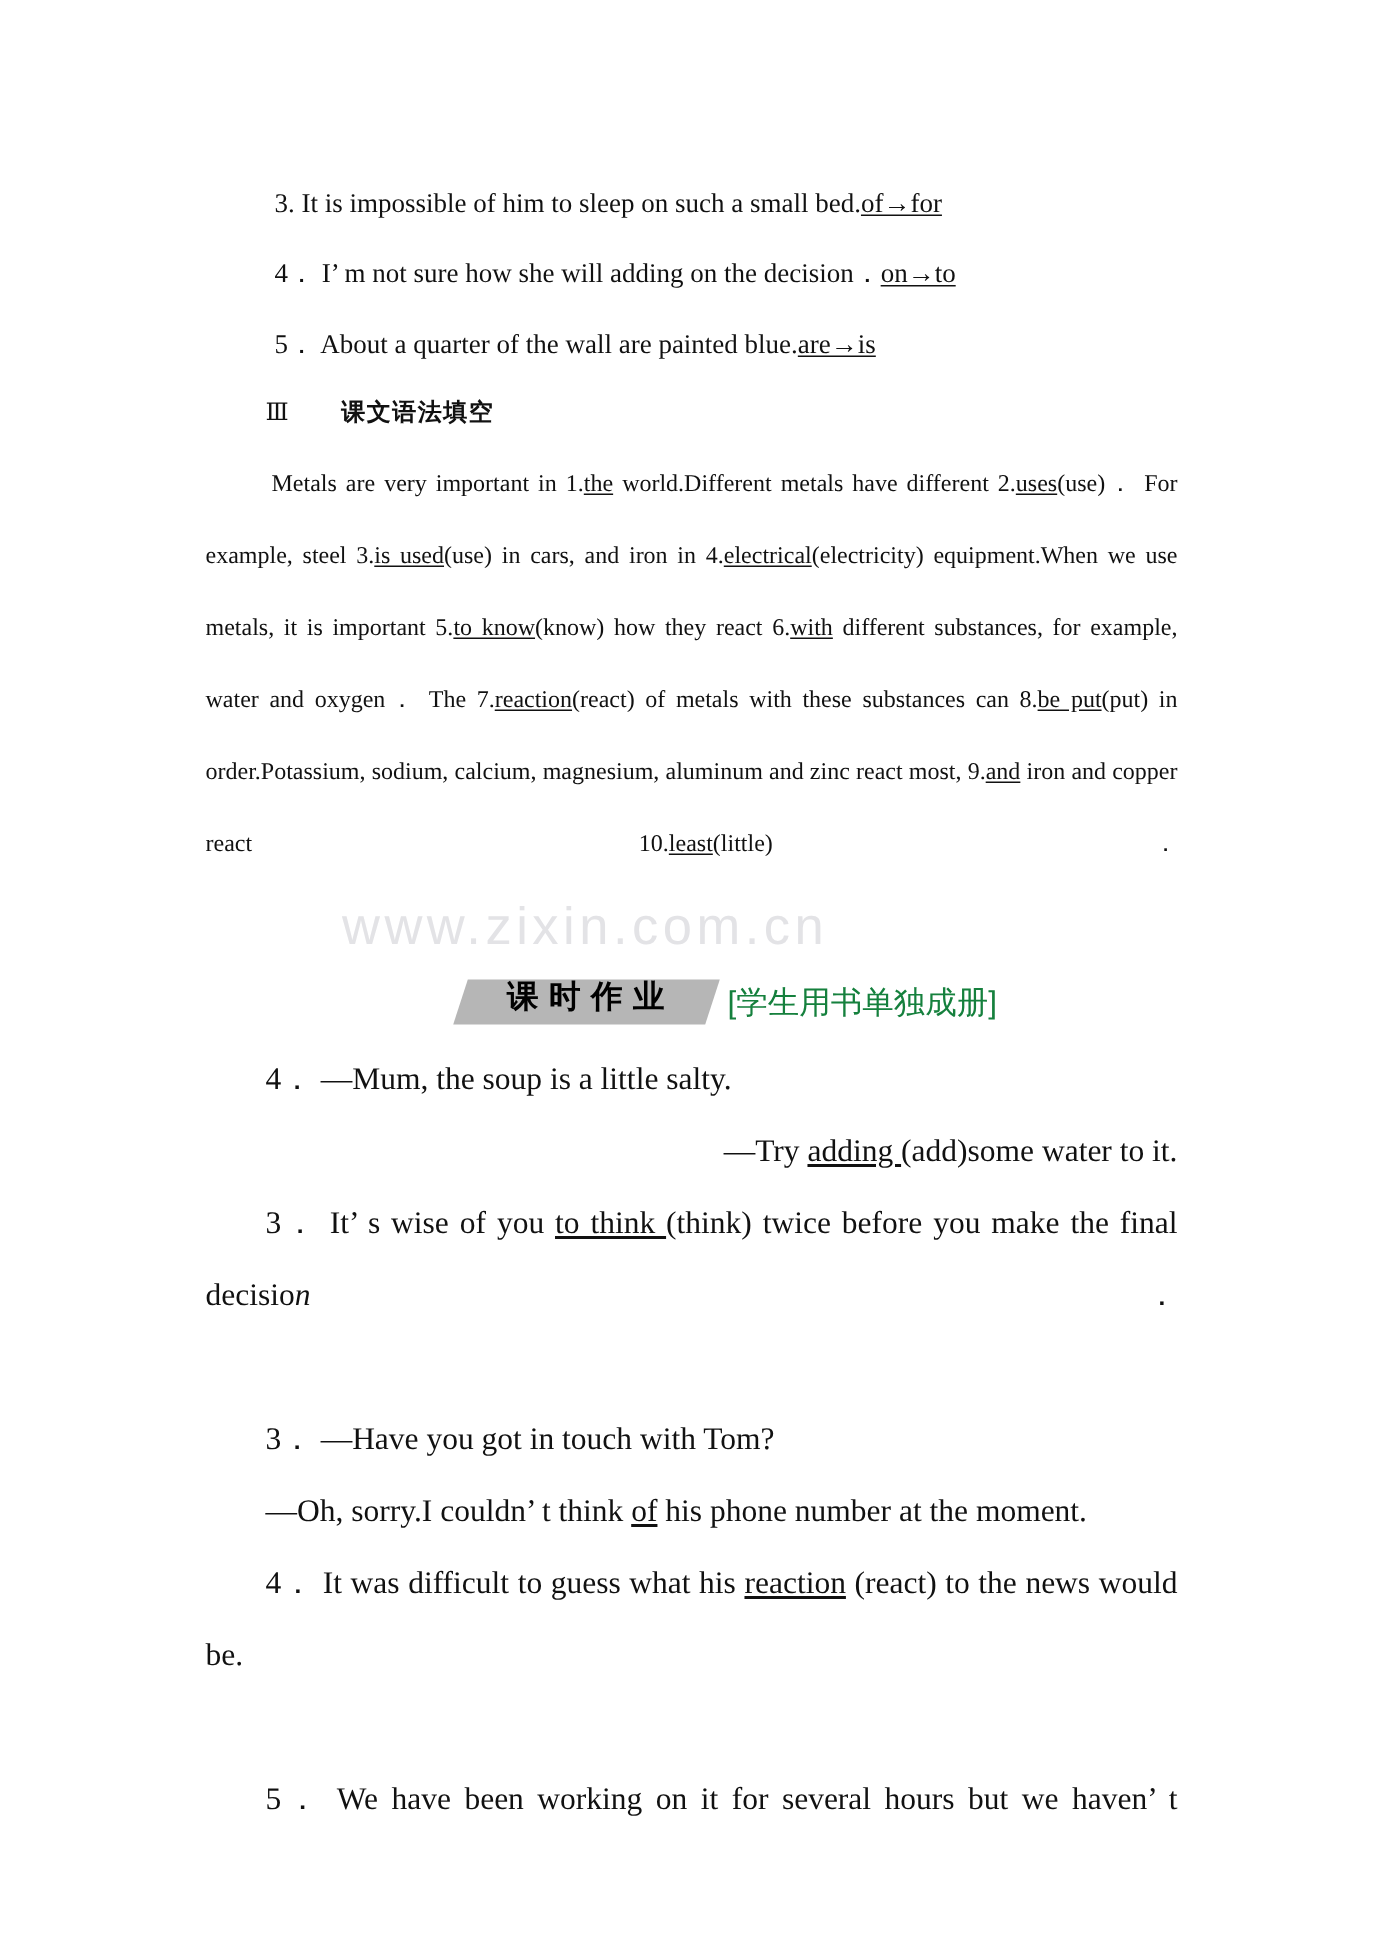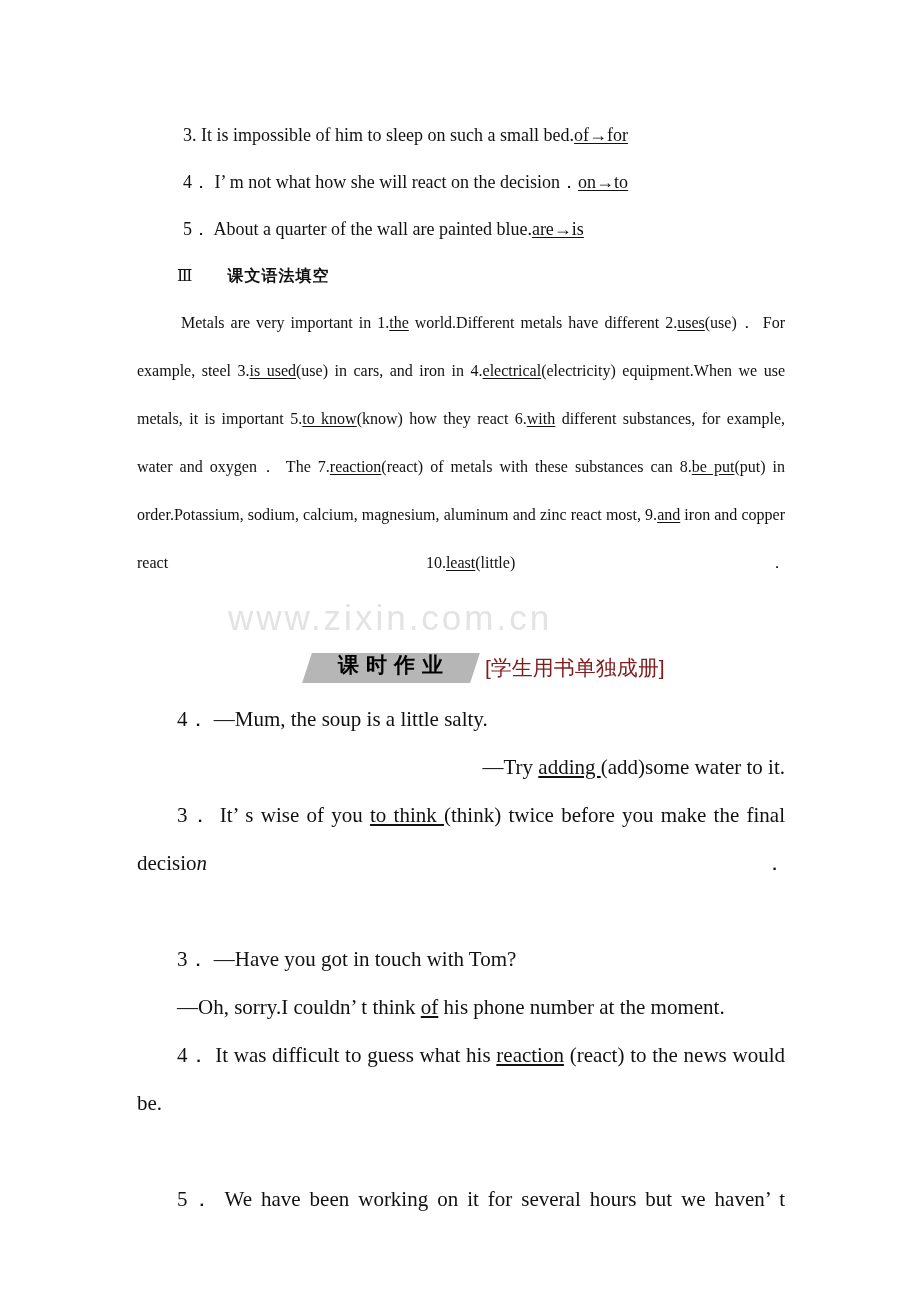"I’ m not what how" span { text: what how she will react -> sure how she will adding }
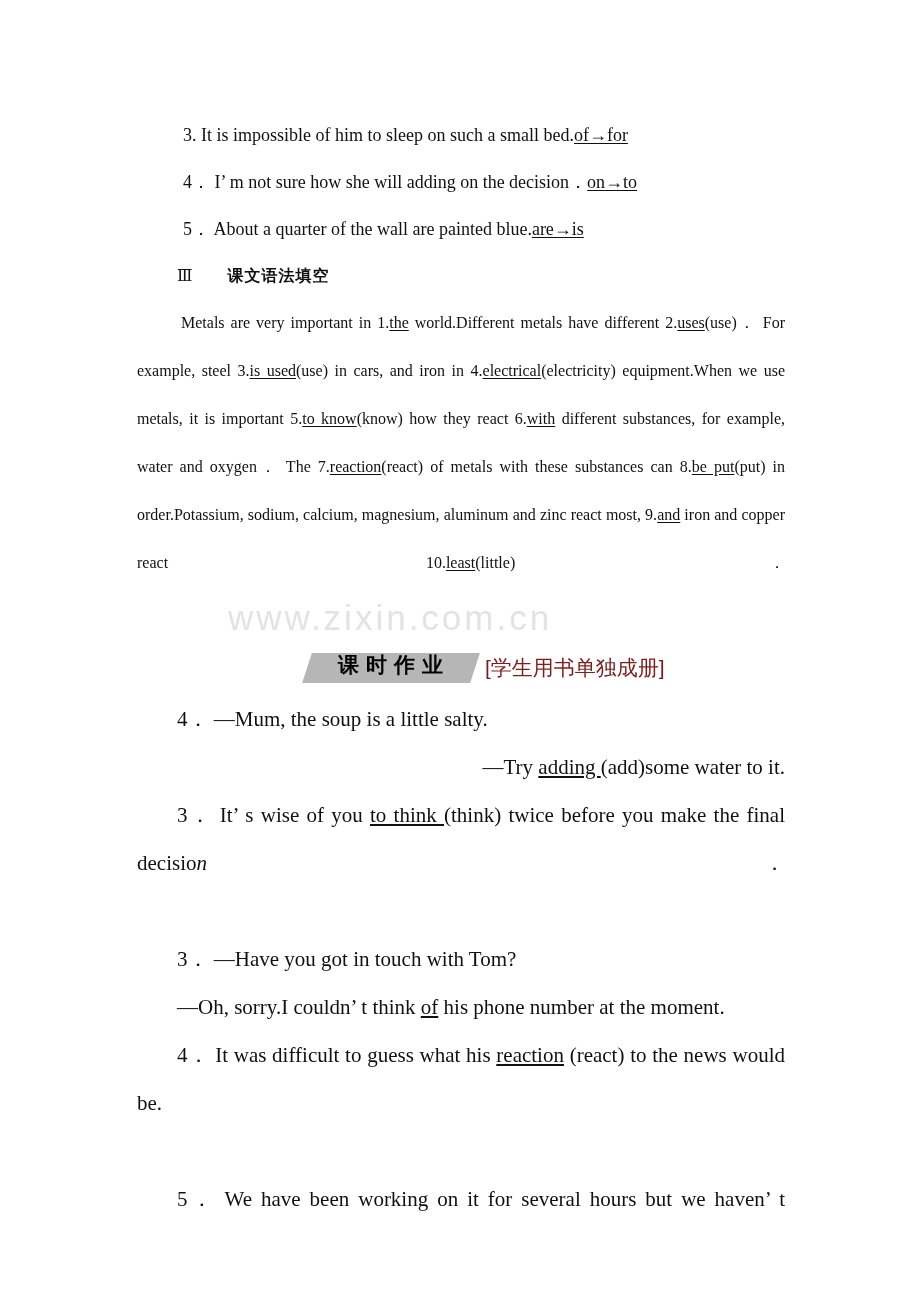"[学生用书单独成册]" .banner-note { color: #7f1d1d -> #15803d }
